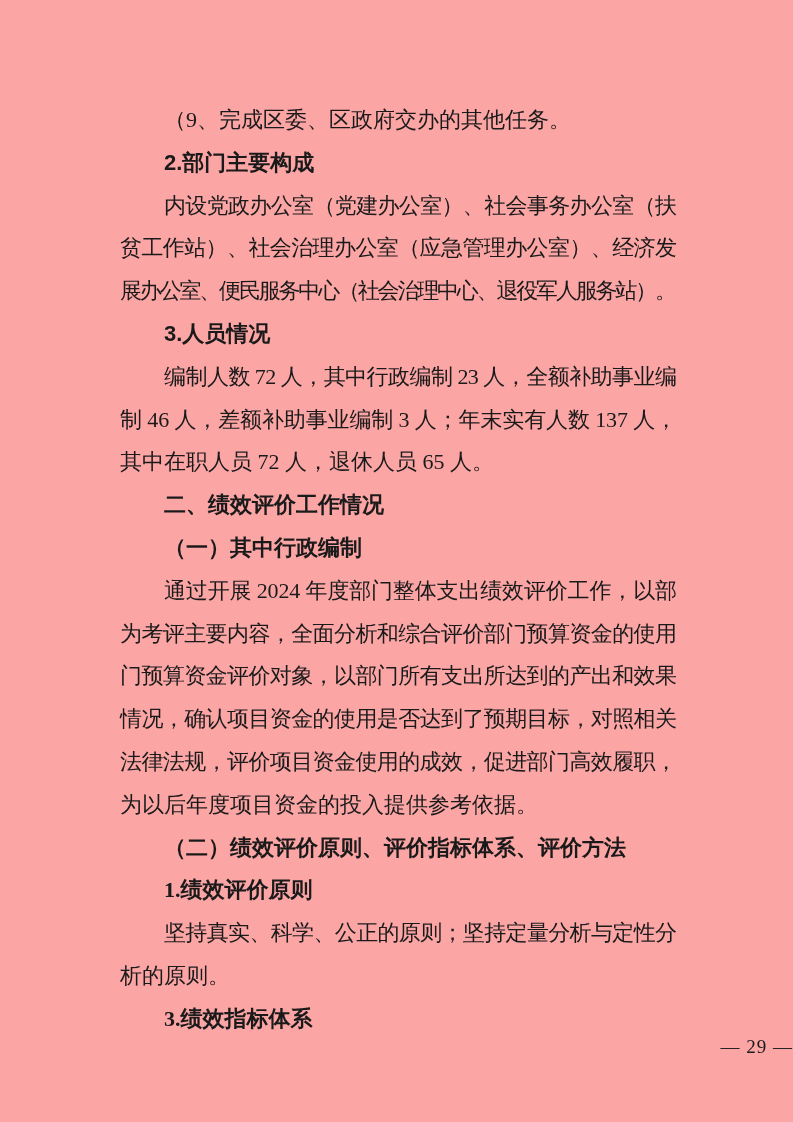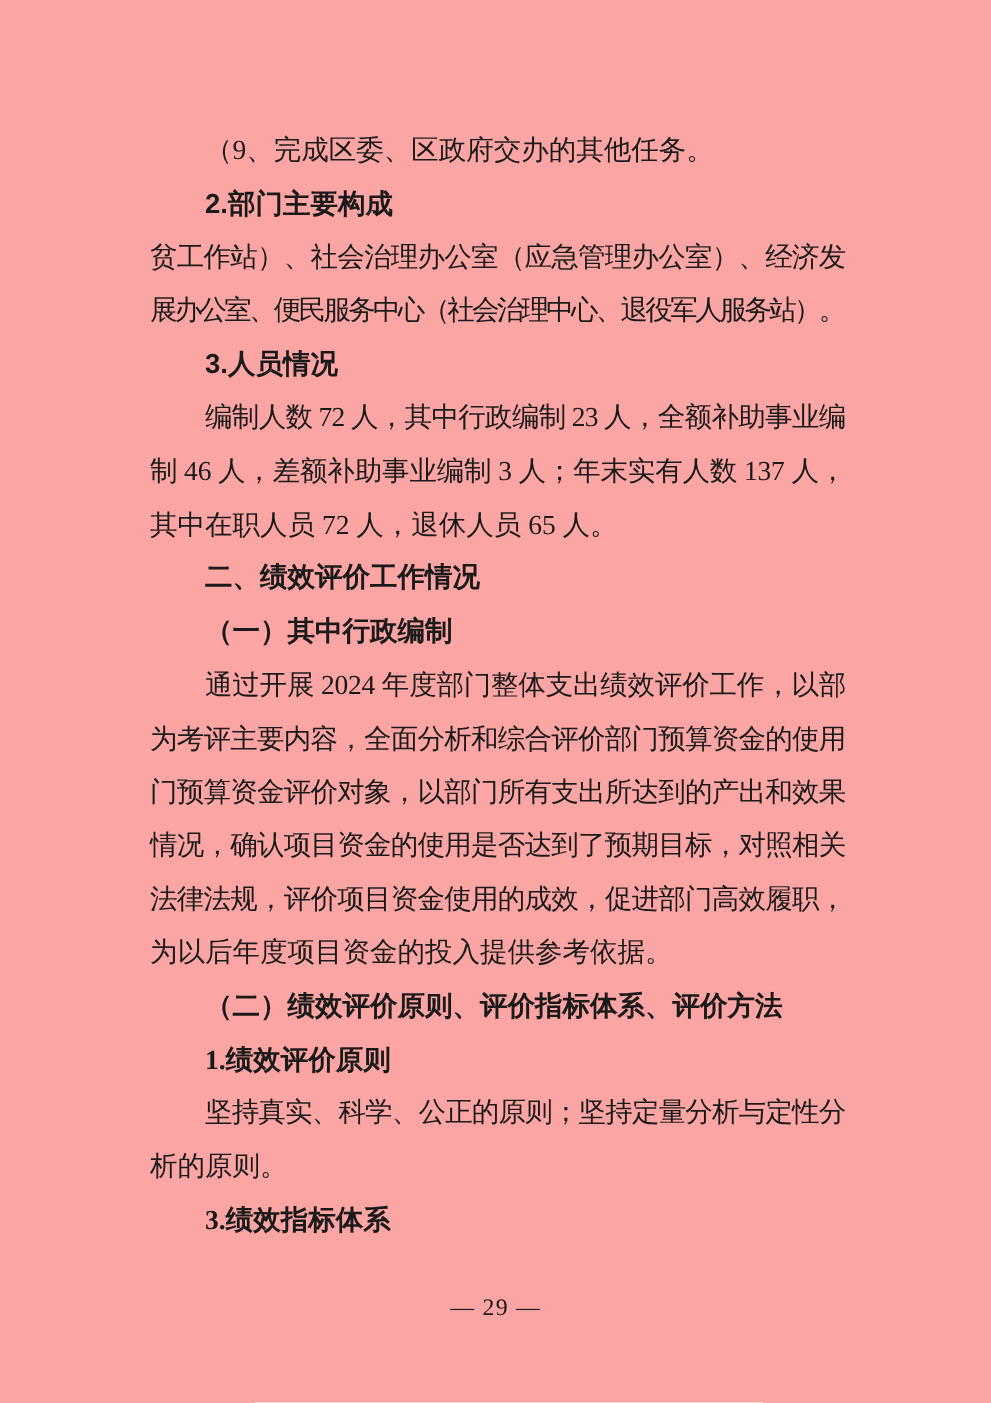"内设党政办公室（党建办公室）、社会事务办公室（扶" div.ln { html: none -> <div><span>内设党政办公室（党建办公室）、社会事务办公室（扶</span></div> }
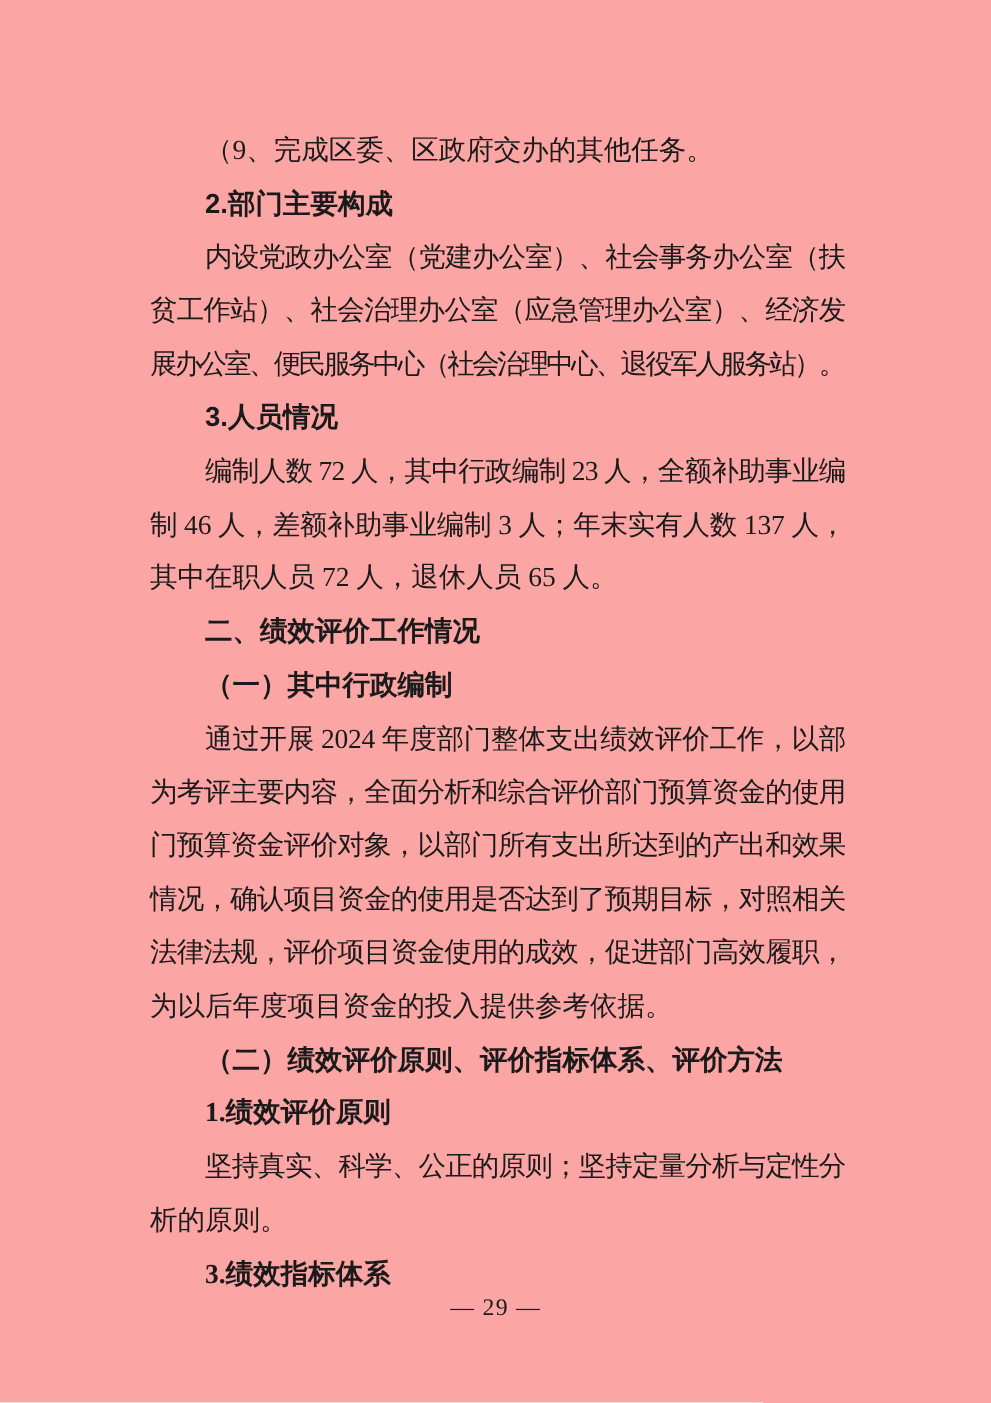"— 29 —" .footer { text-align: center -> right }
